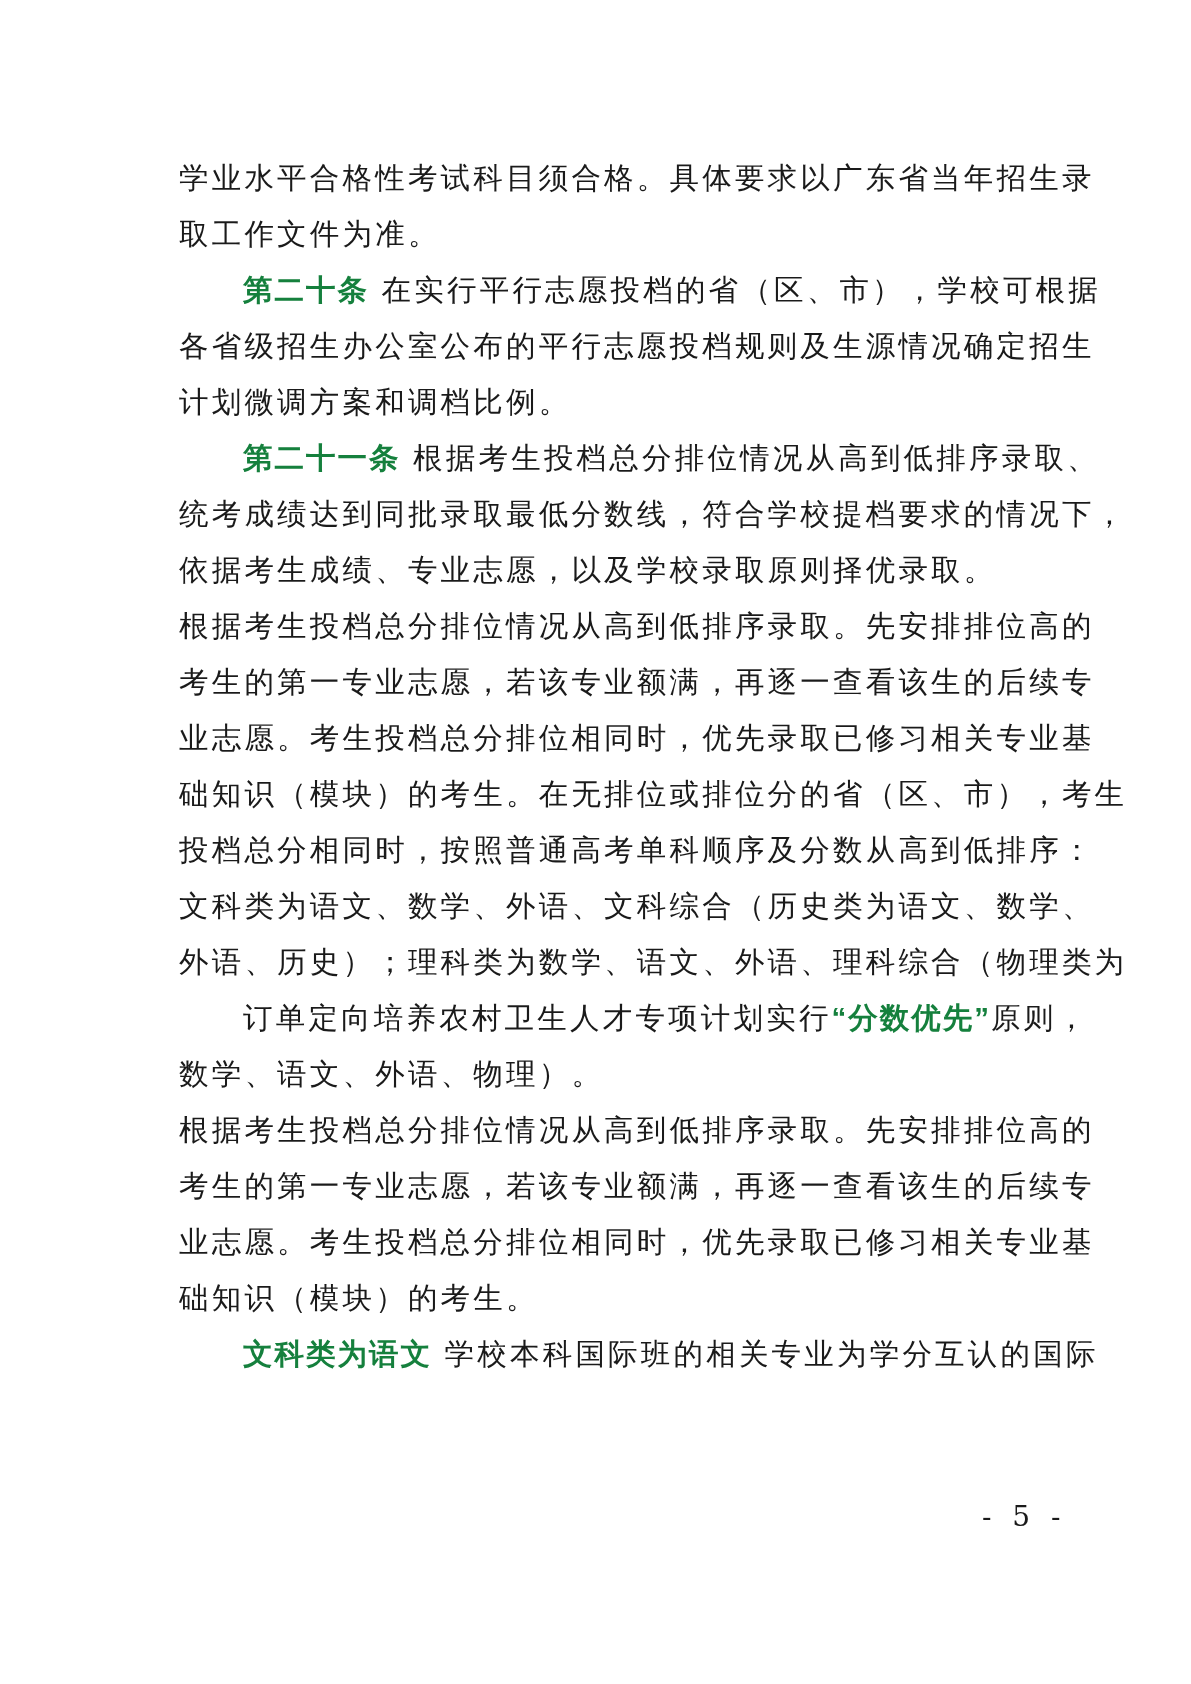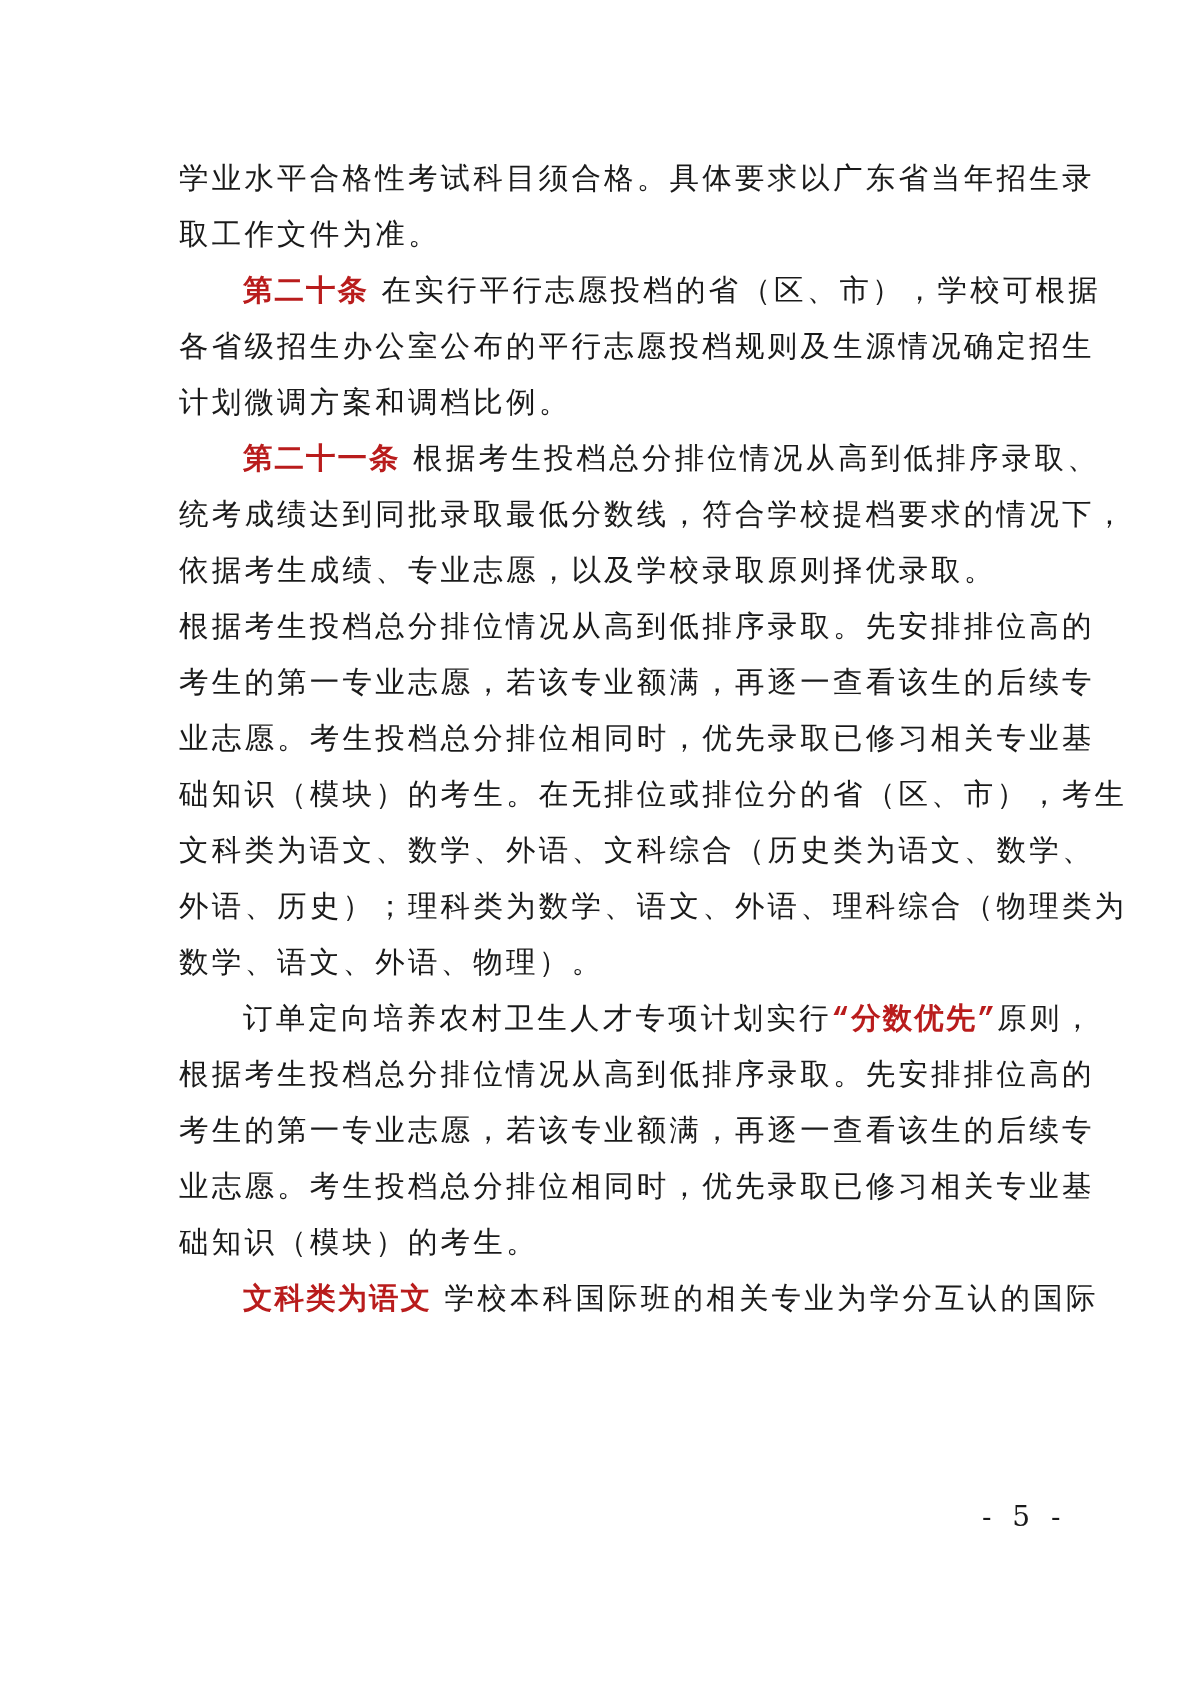"第二十条" .bold { color: #b91c1c -> #15803d; font-family: Liberation Mono, monospace -> Liberation Sans, sans-serif }
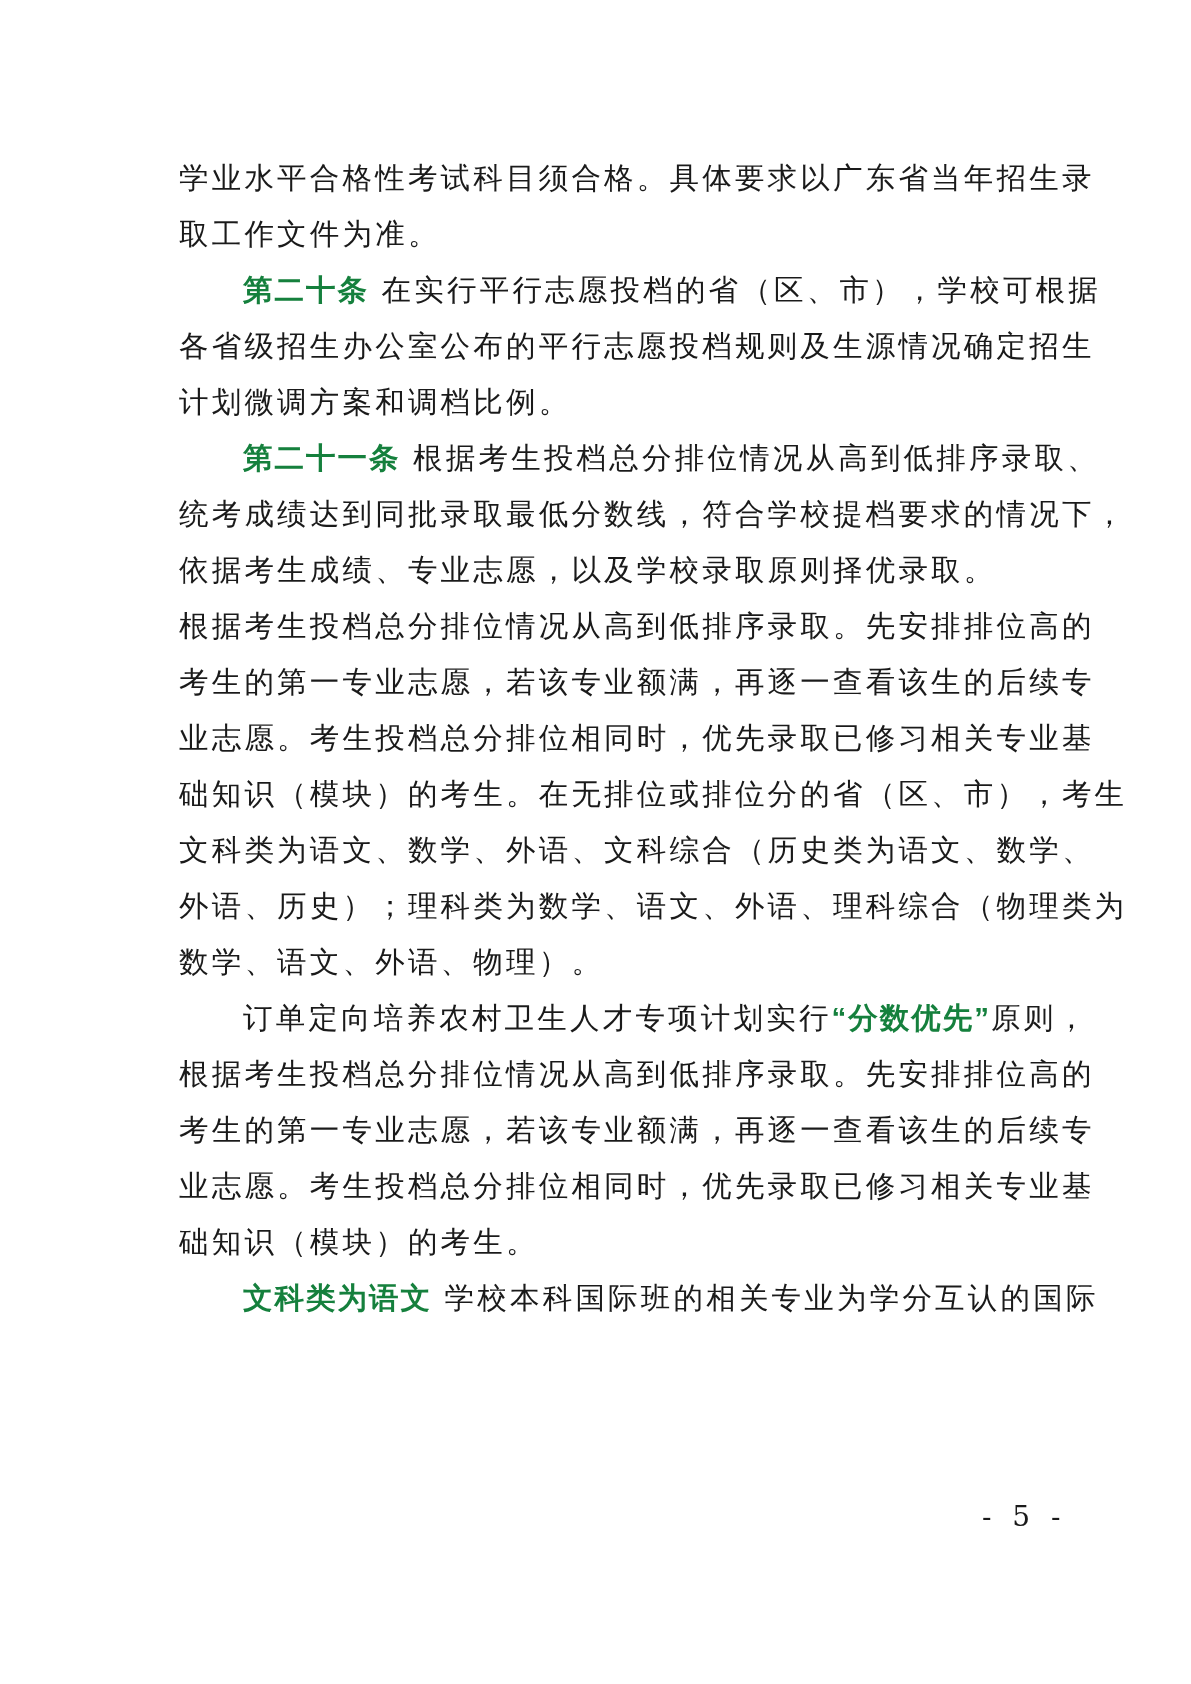"投档总分相同时，按照普通高考单科顺序及分数从高到低排序：" div.line { html: none -> <div>投档总分相同时，按照普通高考单科顺序及分数从高到低排序：</div> }
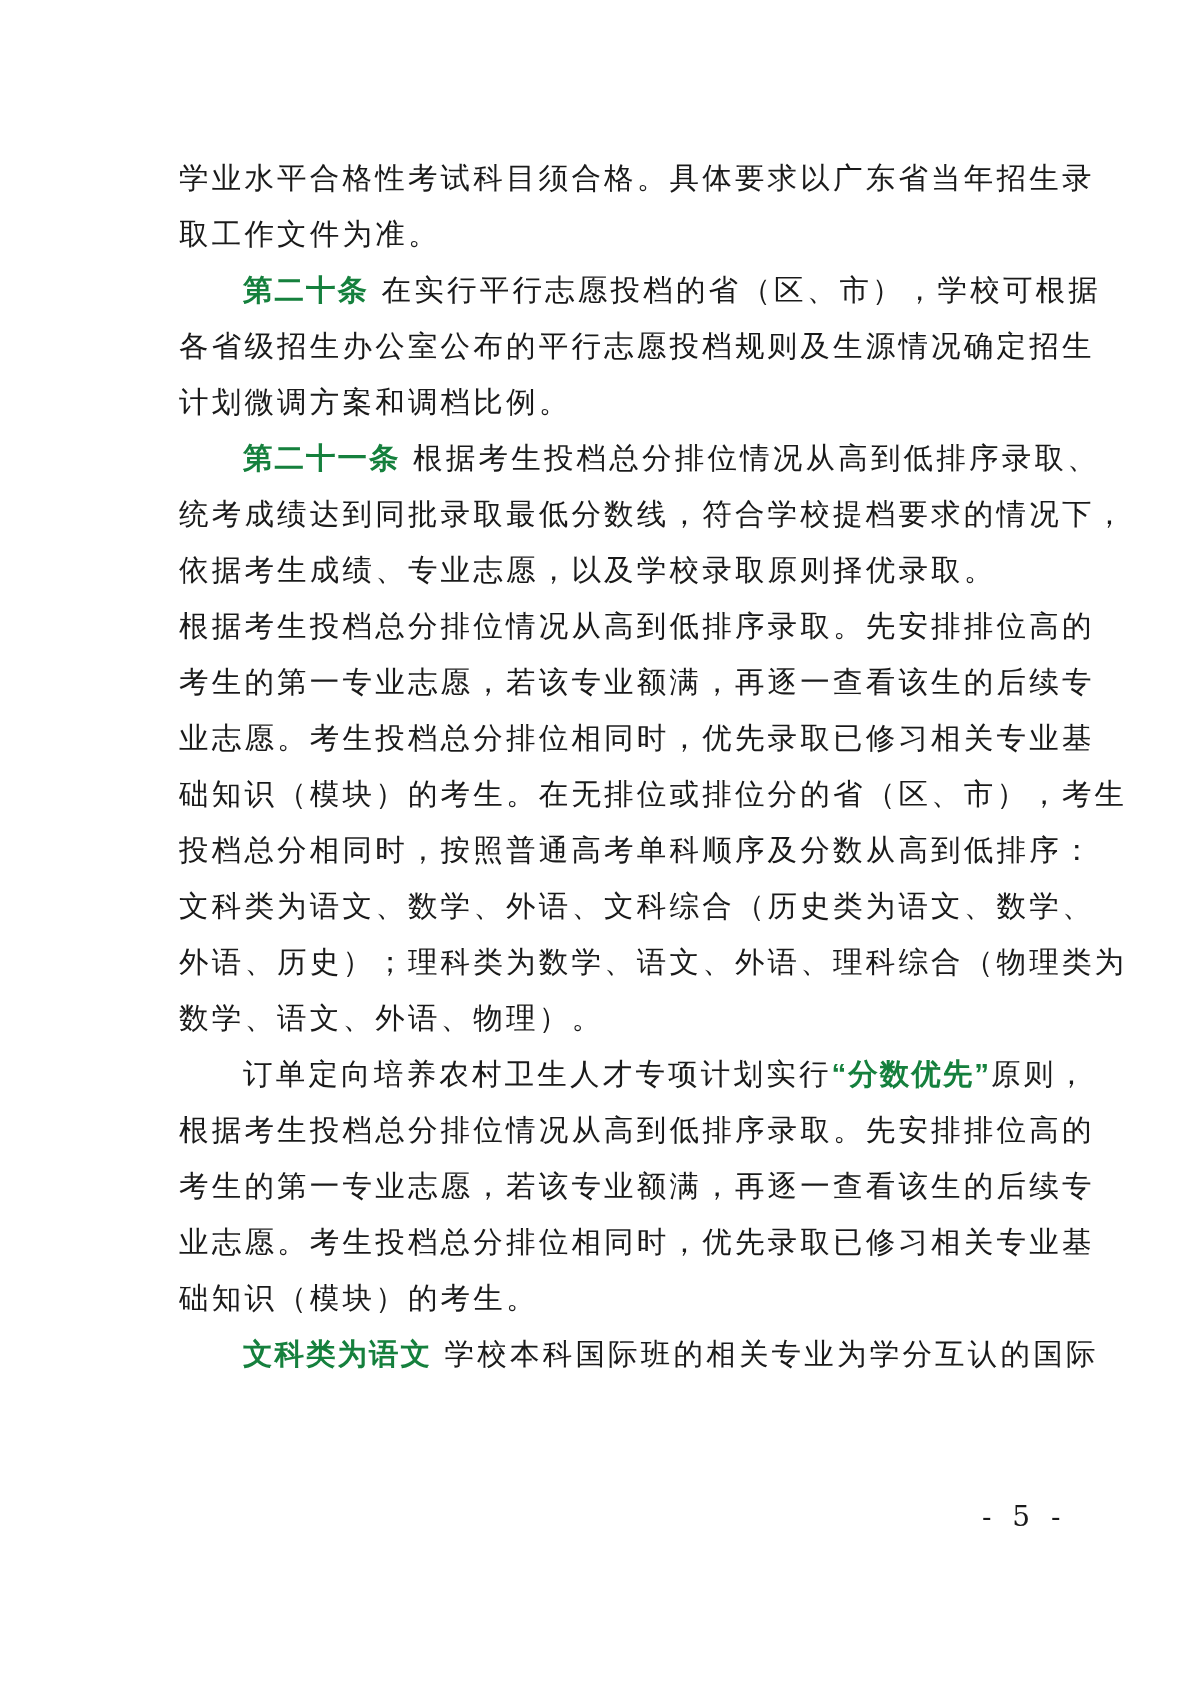"数学、语文、外语、物理）。" div.line { order: before "订单定向培养农村卫生人才专项计划实行“分数优先”原则，" -> after "订单定向培养农村卫生人才专项计划实行“分数优先”原则，" }
